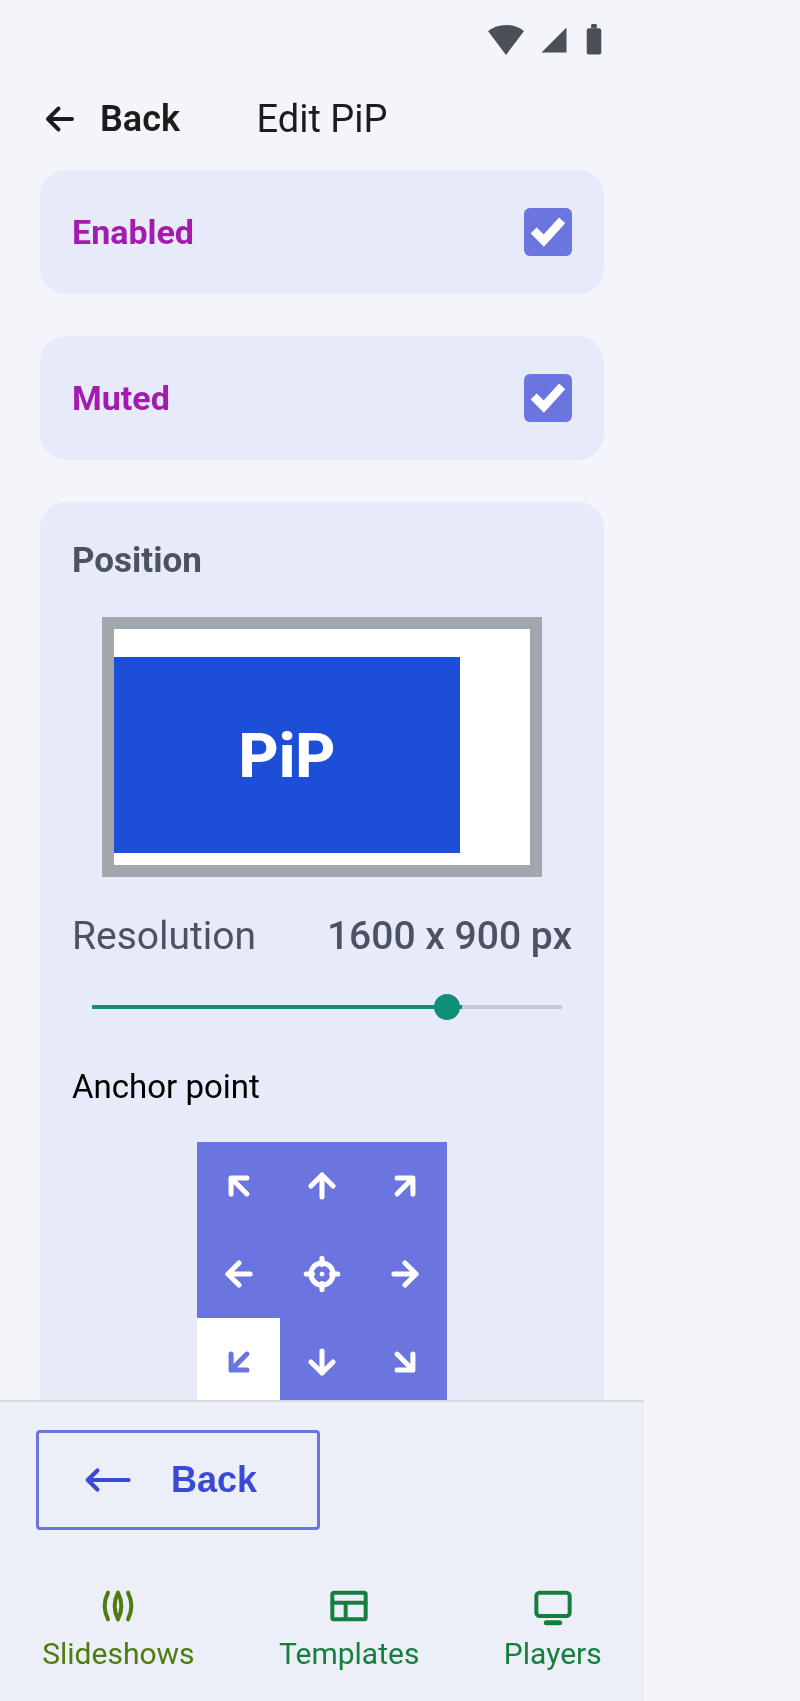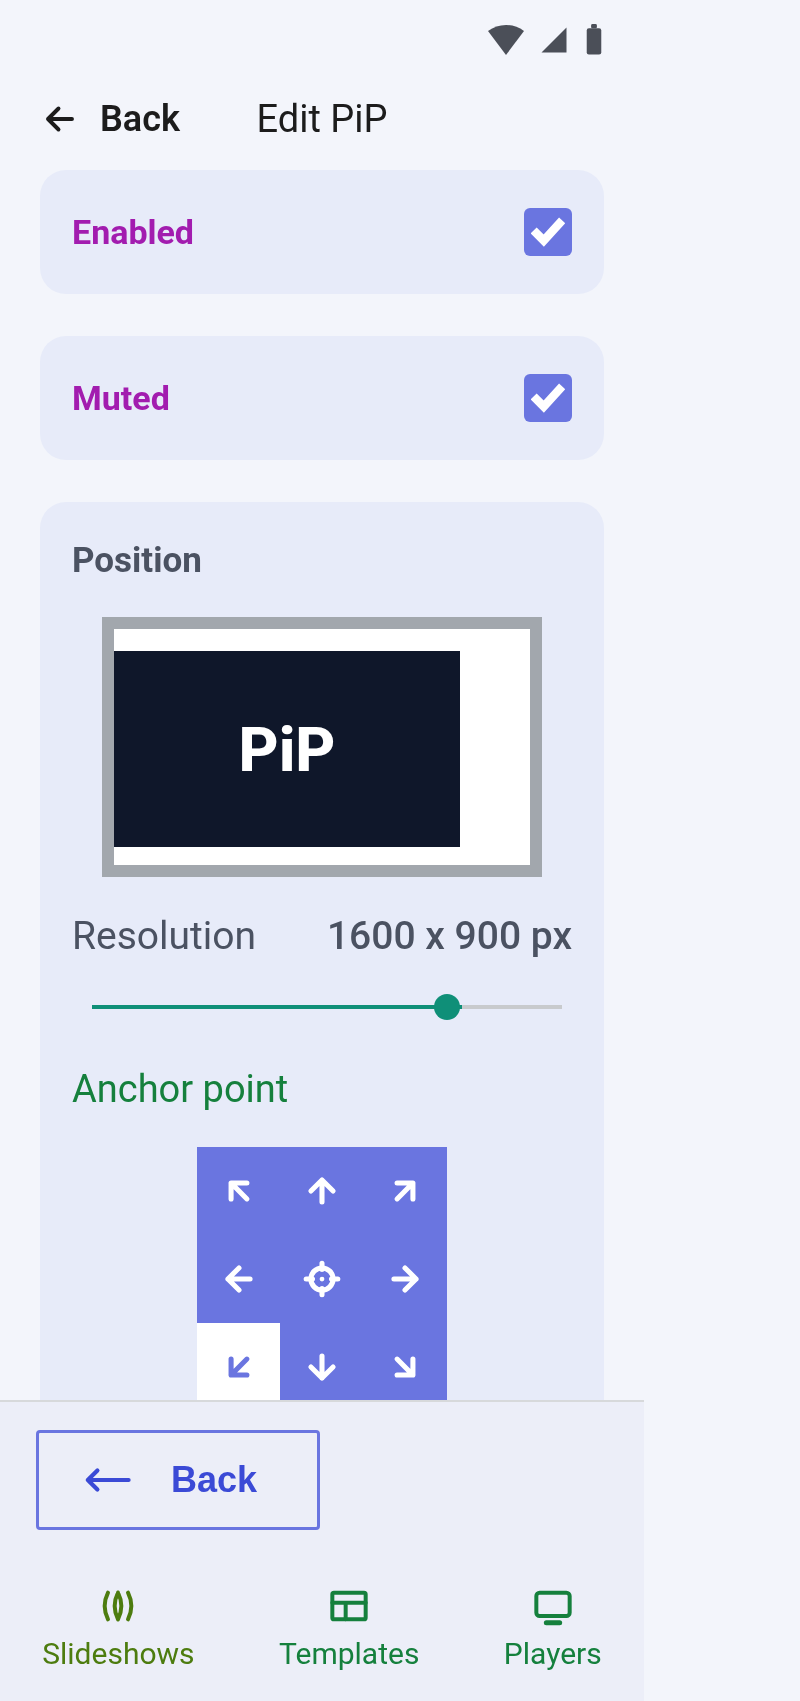"PiP" .pip-box { background: #0f172a -> #1d4ed8; top: 22px -> 28px }
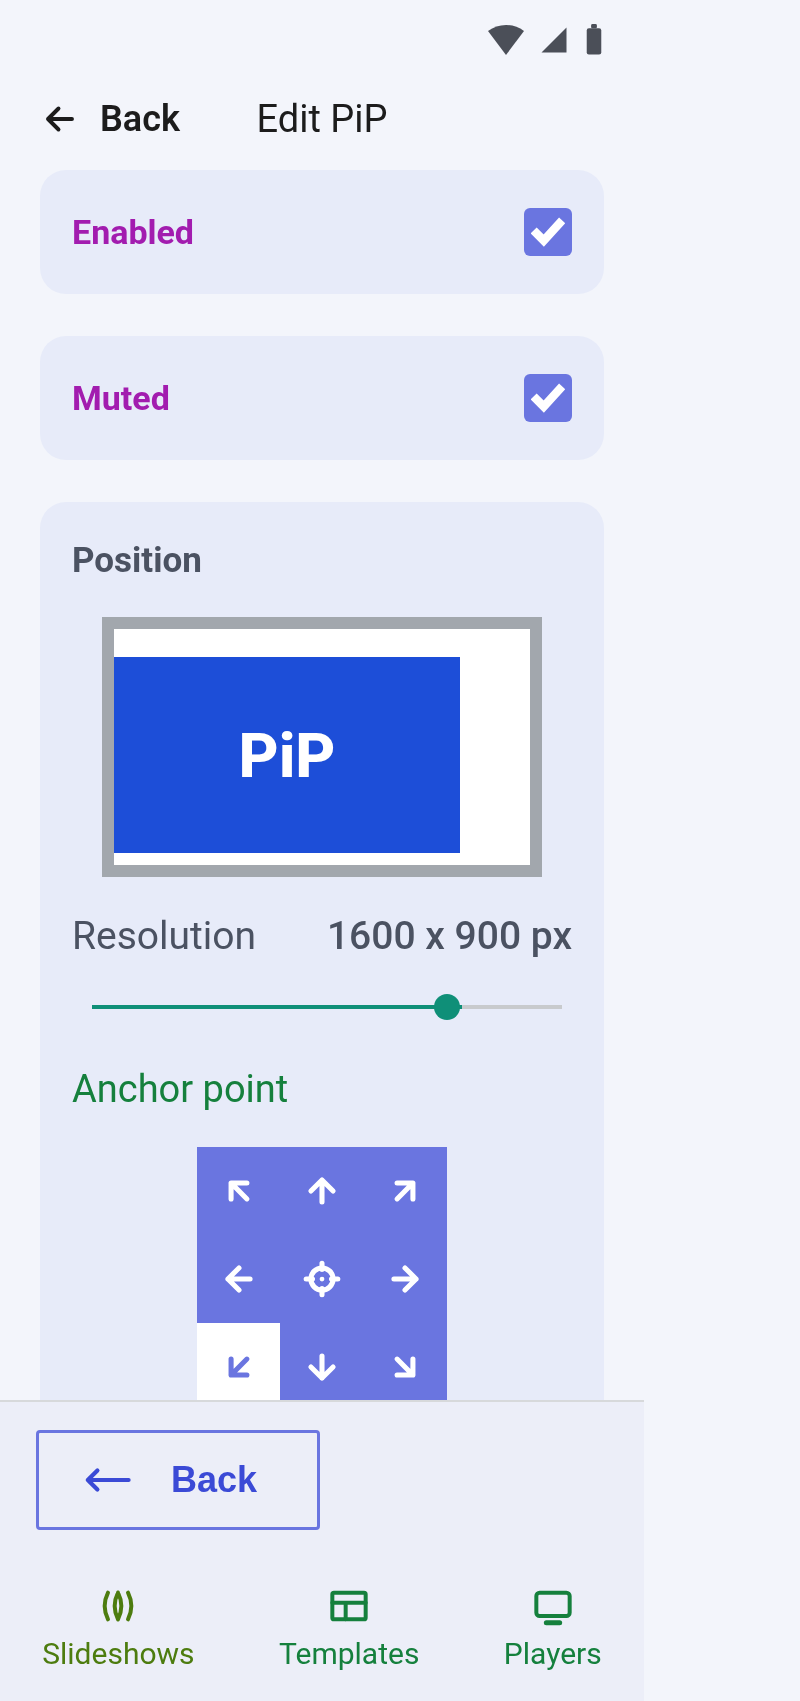"Anchor point" .anchor-title { color: #15803d -> #000000; font-size: 38px -> 33px }
